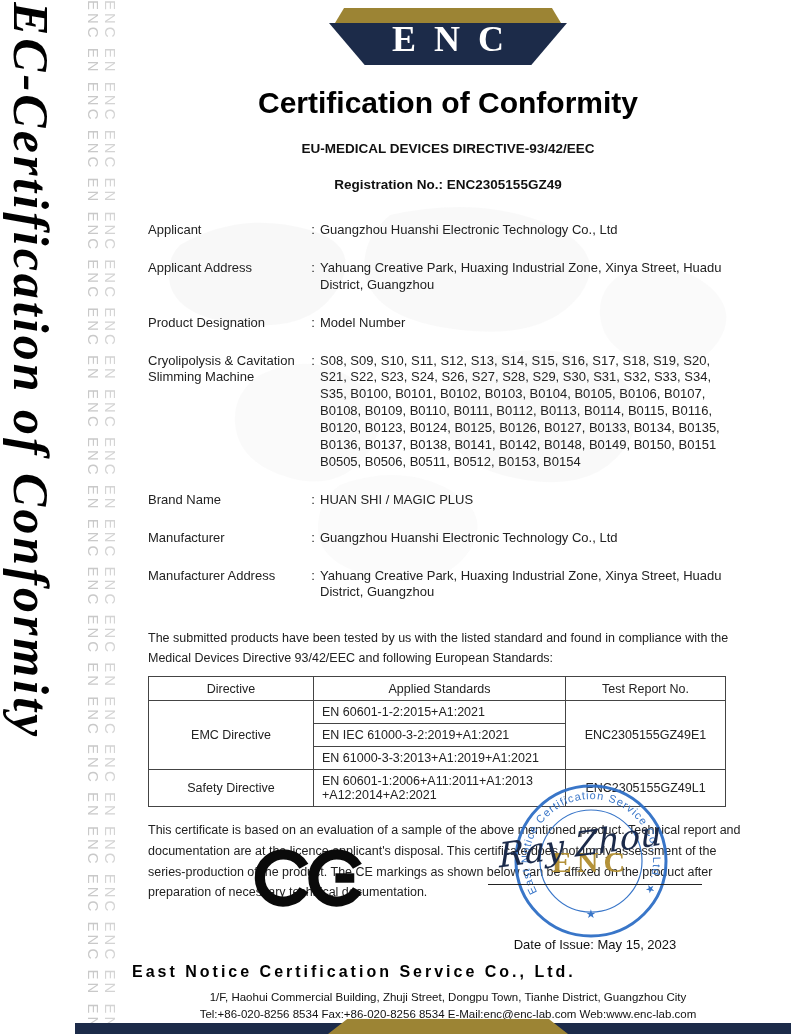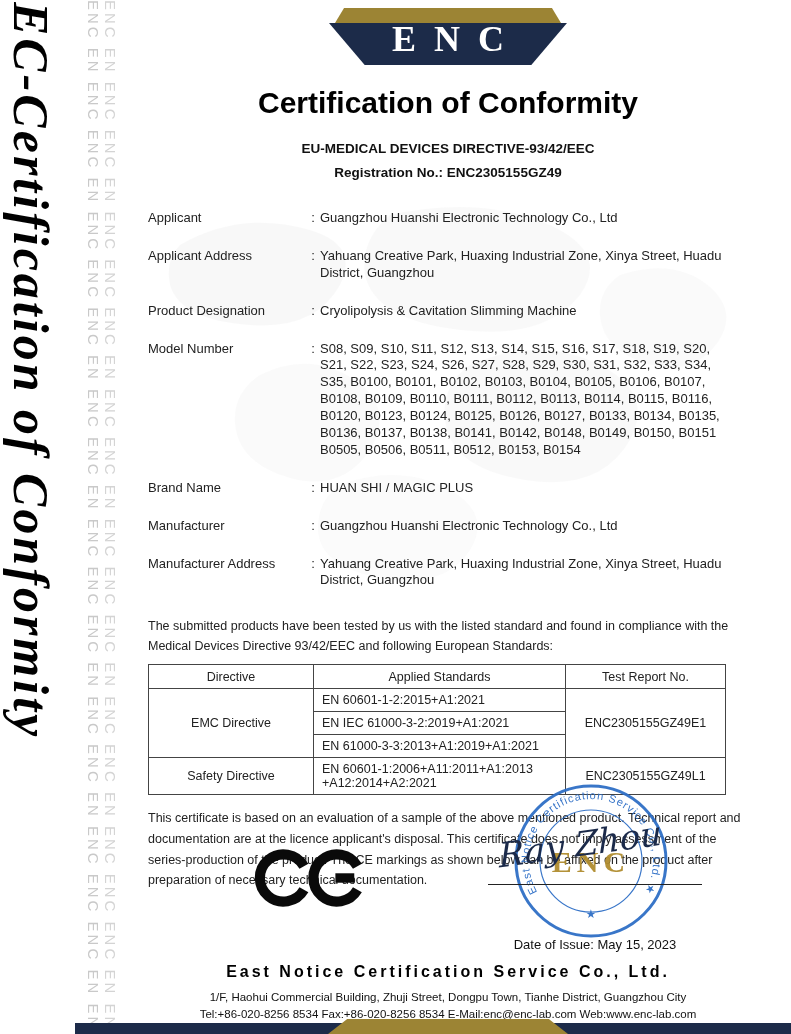"Registration No.: ENC2305155GZ49" .doc-reg { margin-top: 9px -> 21px }
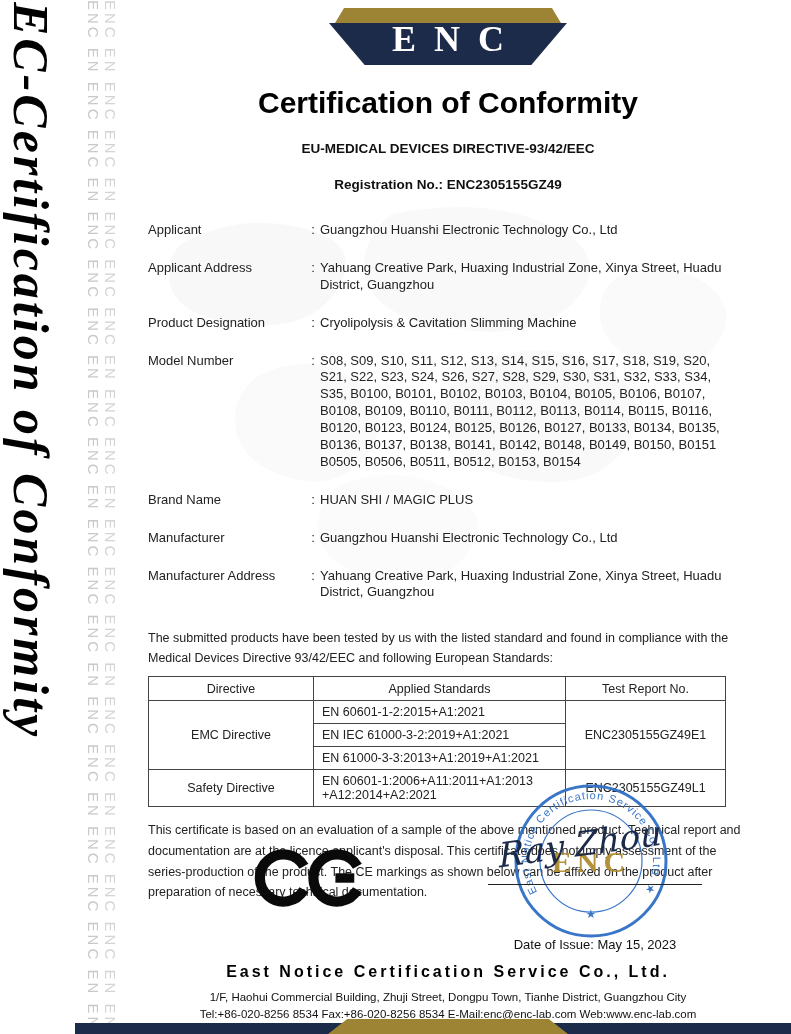"Cryolipolysis & Cavitation Slimming" div { order: before "Model Number" -> after "Model Number" }
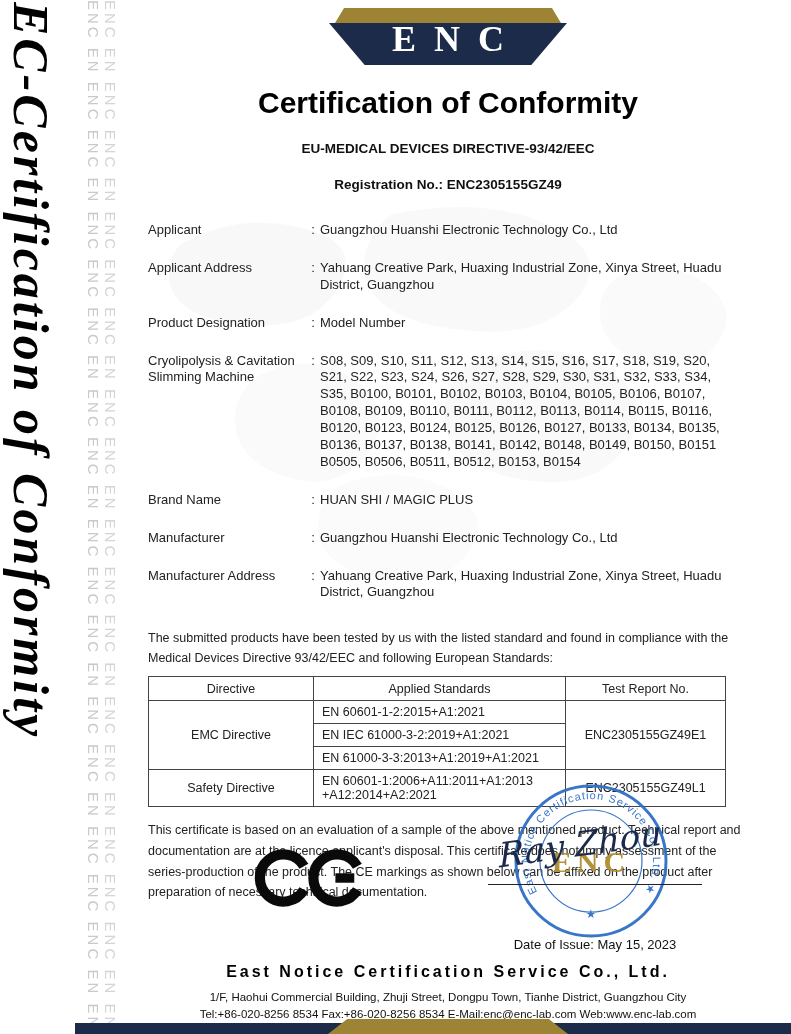"East Notice Certification Service Co., Ltd." .f-company { left: 118px -> 132px; text-align: center -> none }
